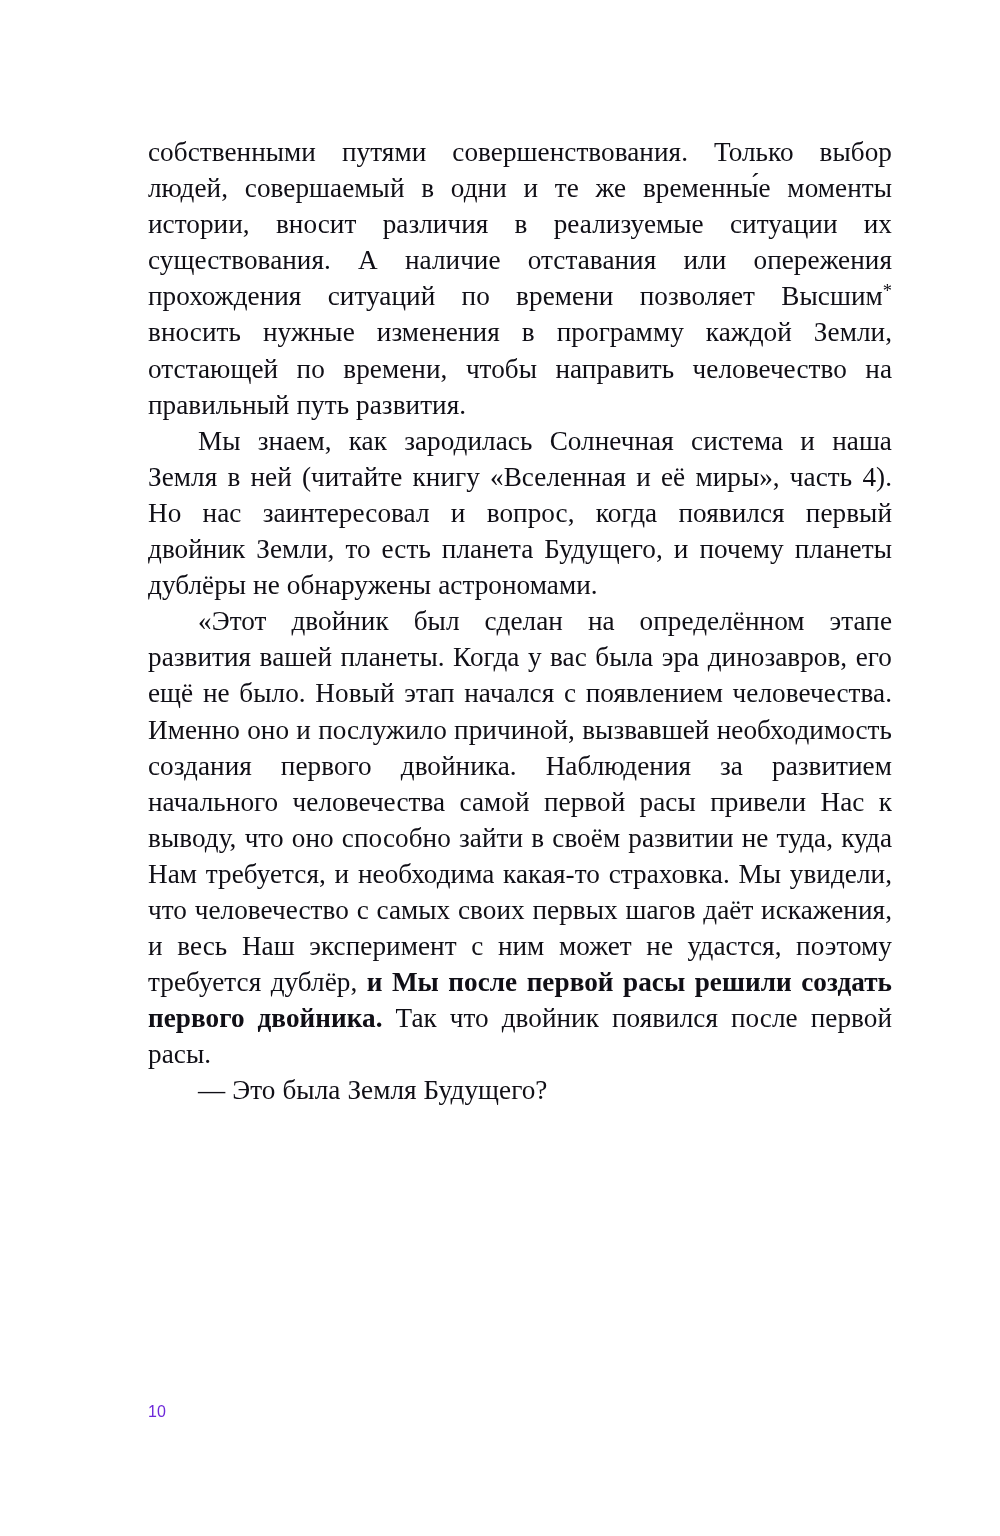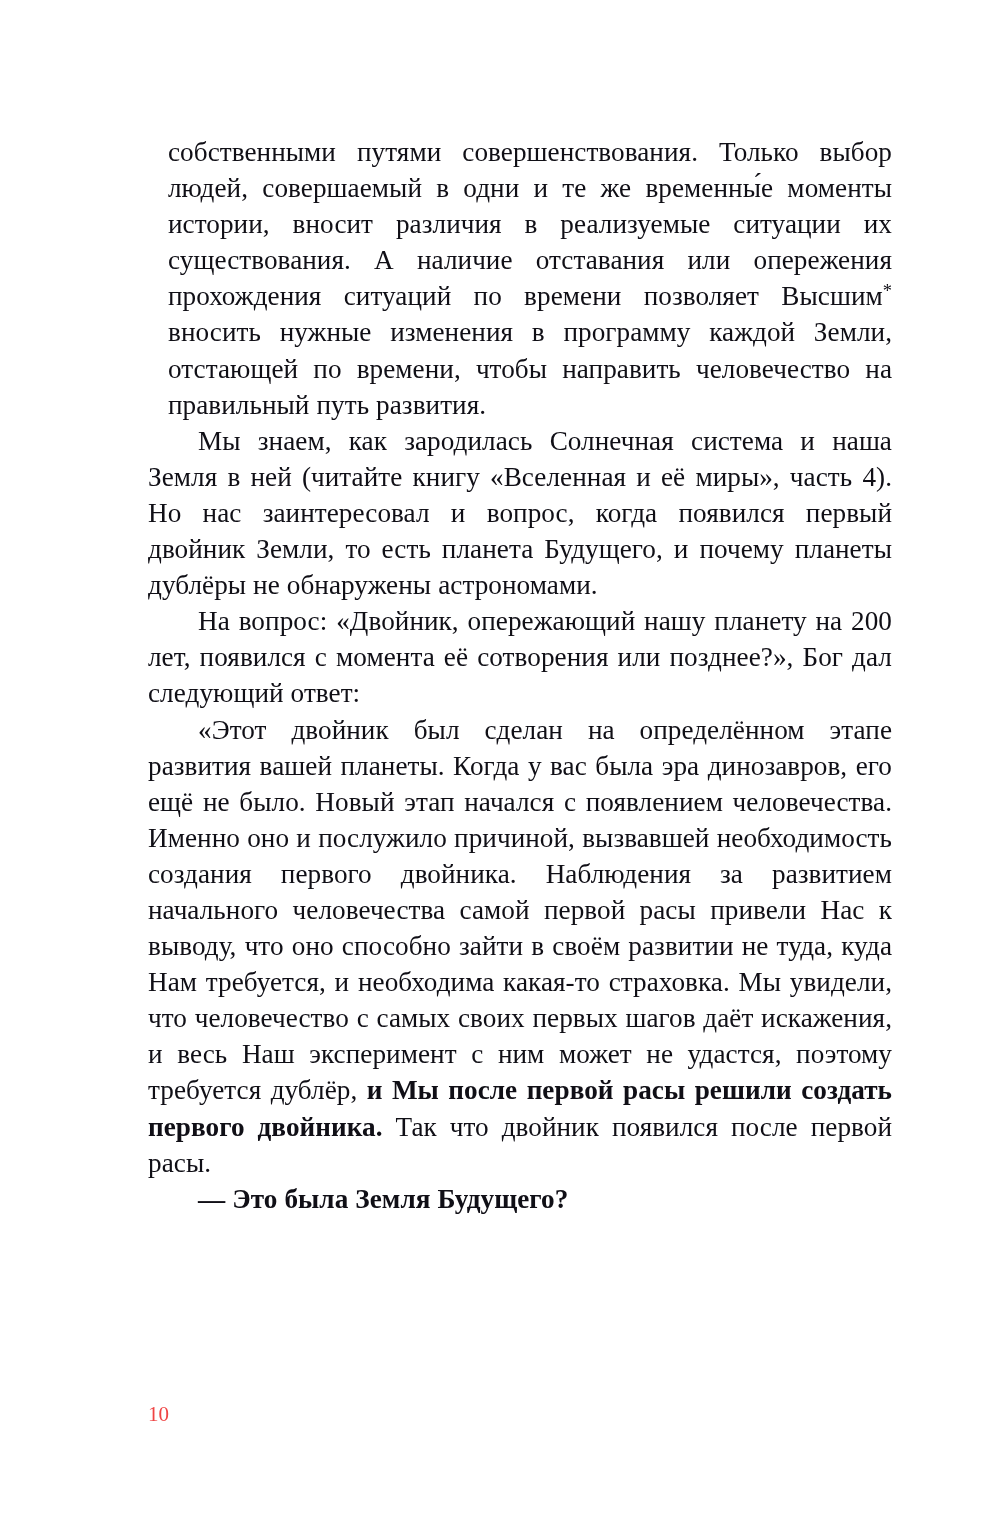"собственными путями совершенствования." p.para.cont { margin-left: 20px -> none }
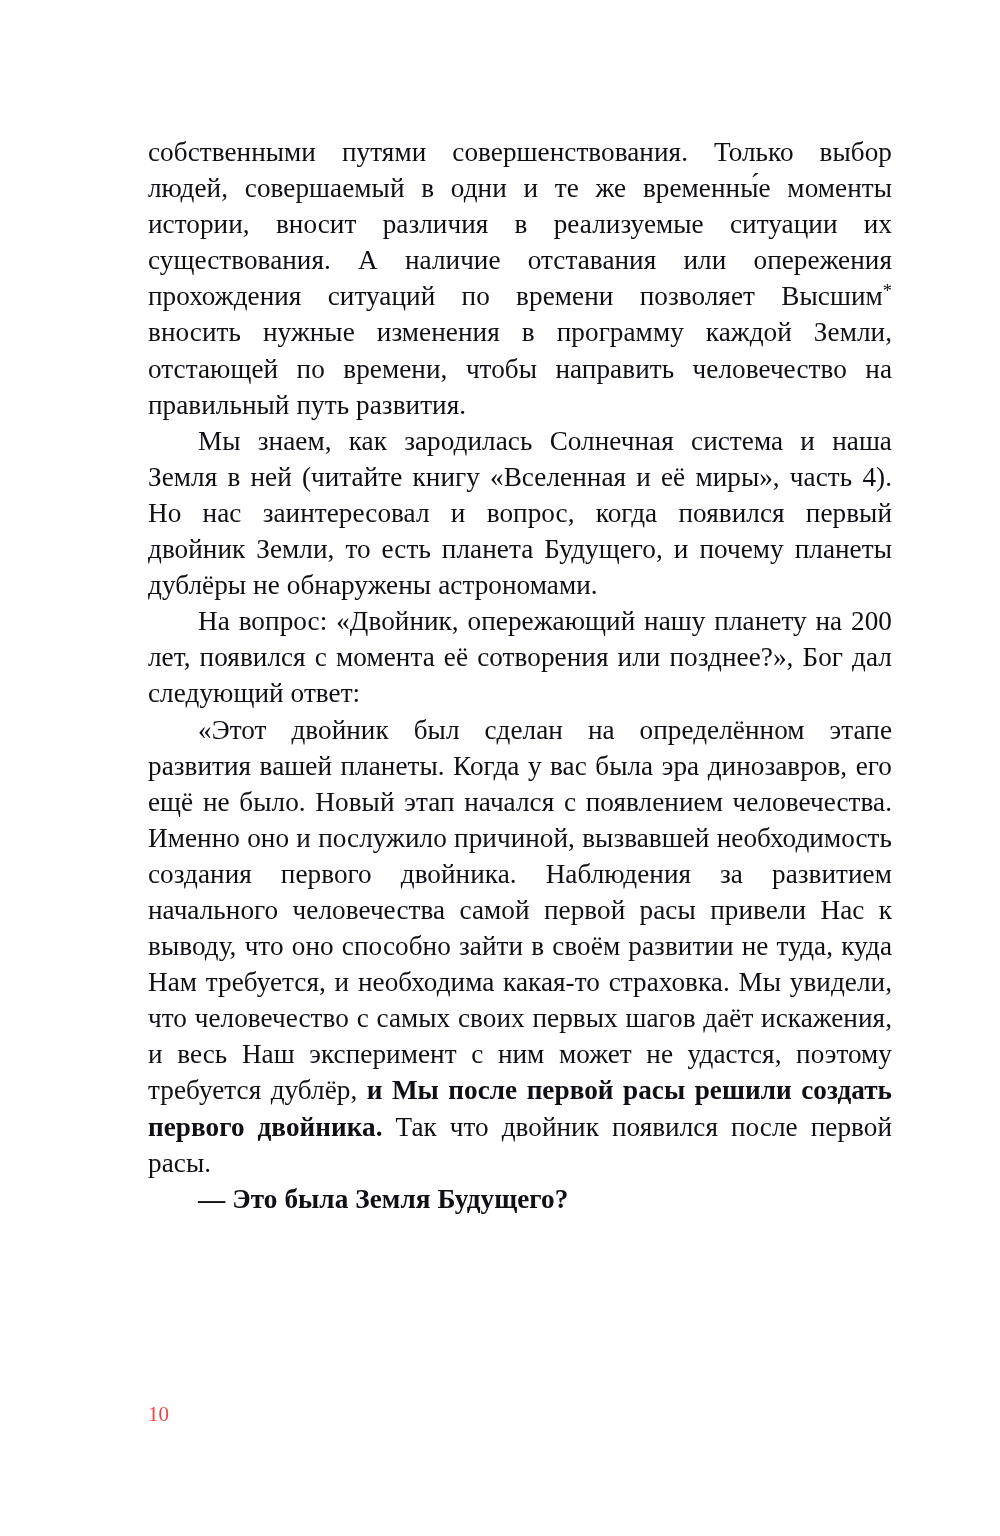"На вопрос: «Двойник, опережающий нашу" p.para { html: <p><span>На вопрос: «Двойник, опережающий нашу планету на 200 лет, появился с момента её сотворения или позднее?», Бог дал следующий ответ:</span></p> -> none }
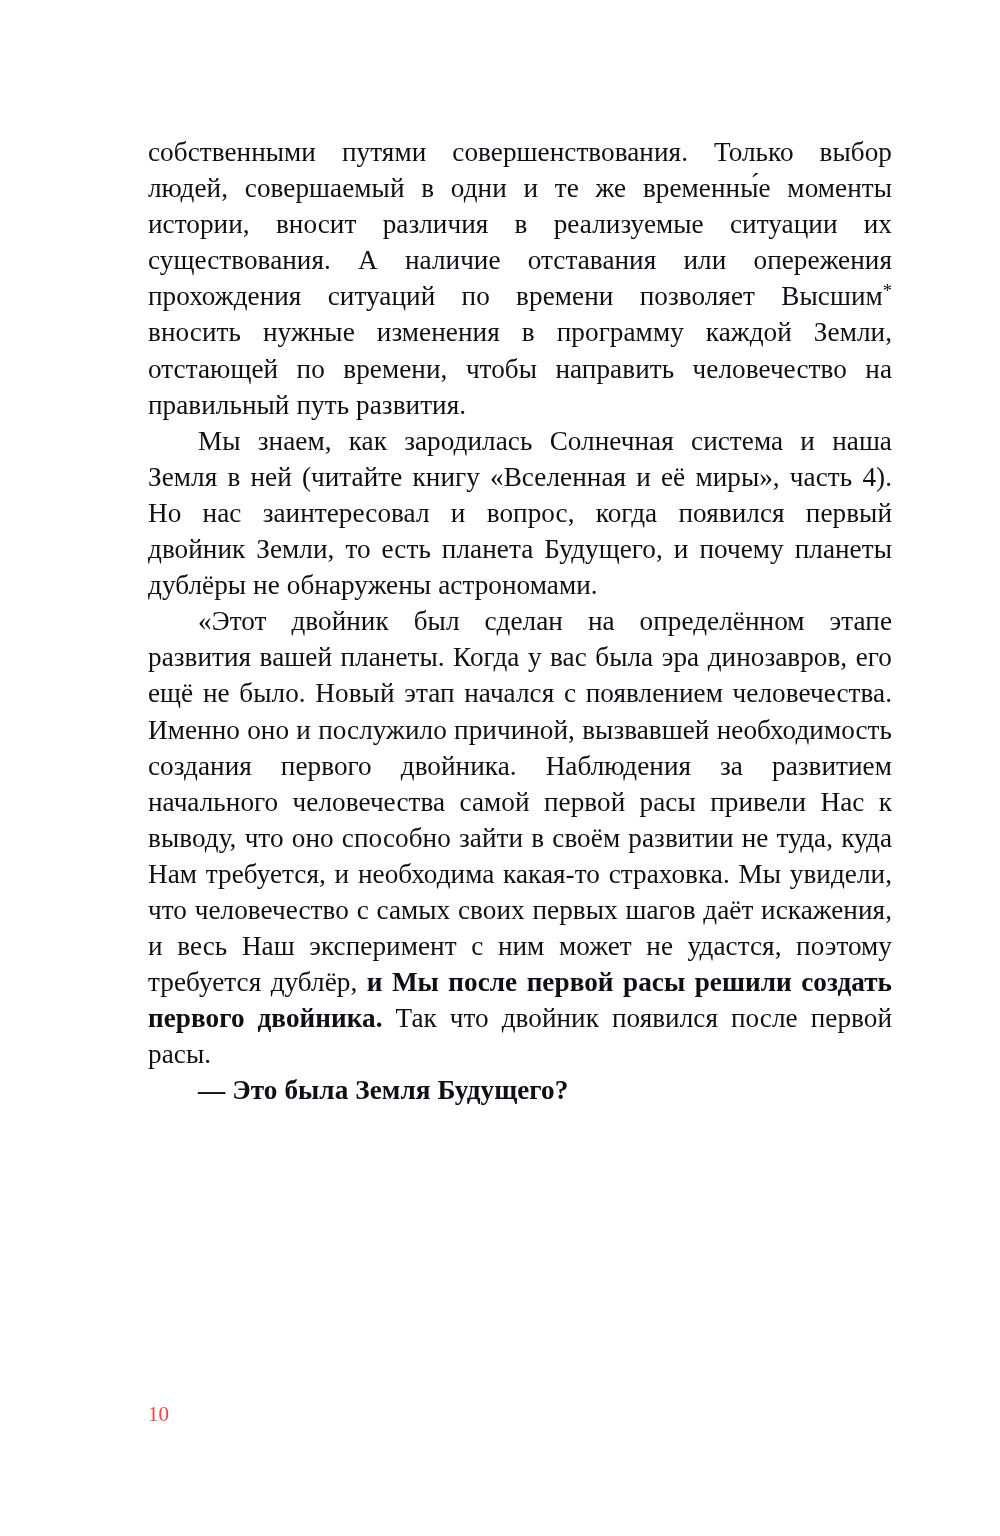"— Это была Земля Будущего?" p.para.last-short { font-weight: bold -> none }
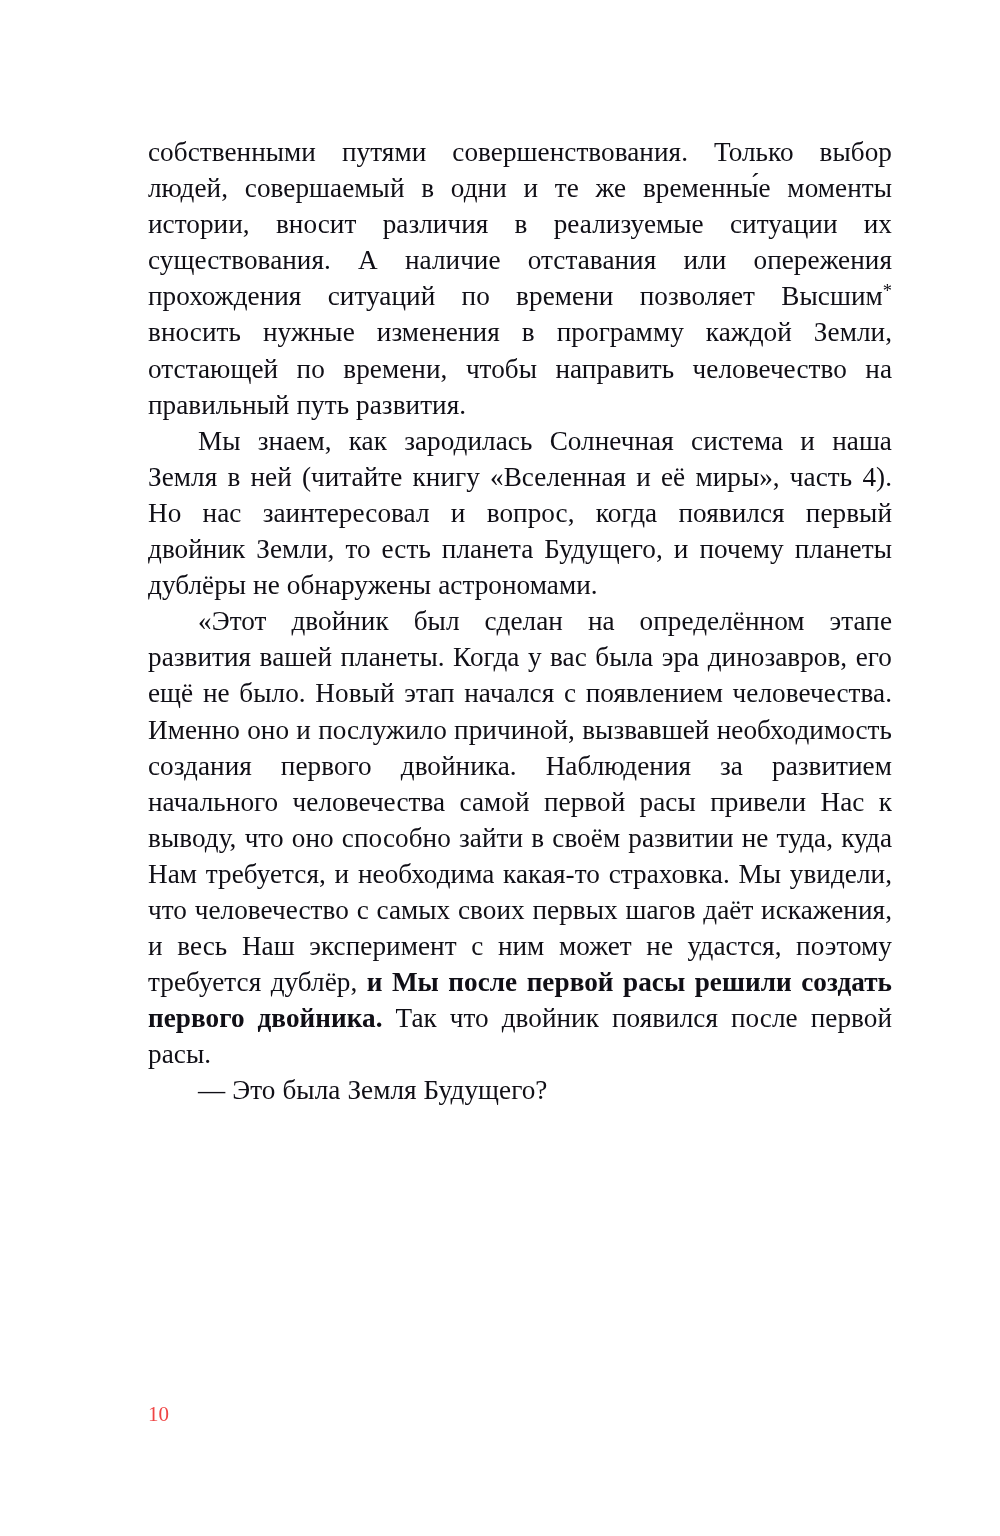"10" .page-number { color: #ef4444 -> #6d28d9; font-family: Liberation Serif, serif -> Liberation Sans, sans-serif; font-size: 21px -> 16px }
